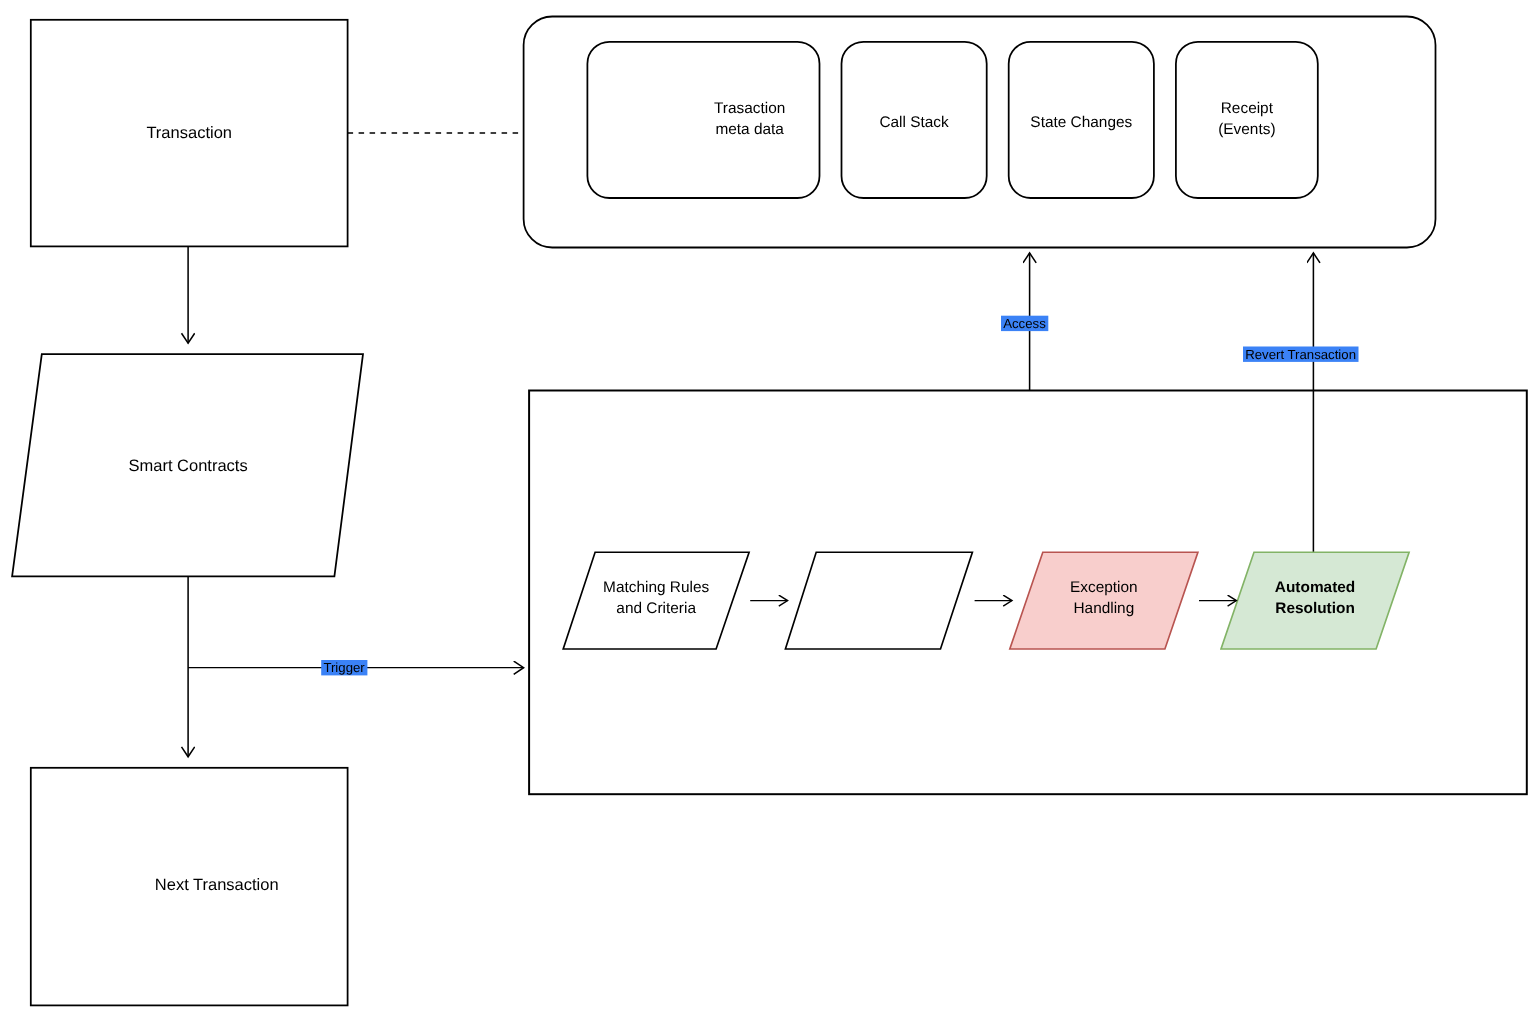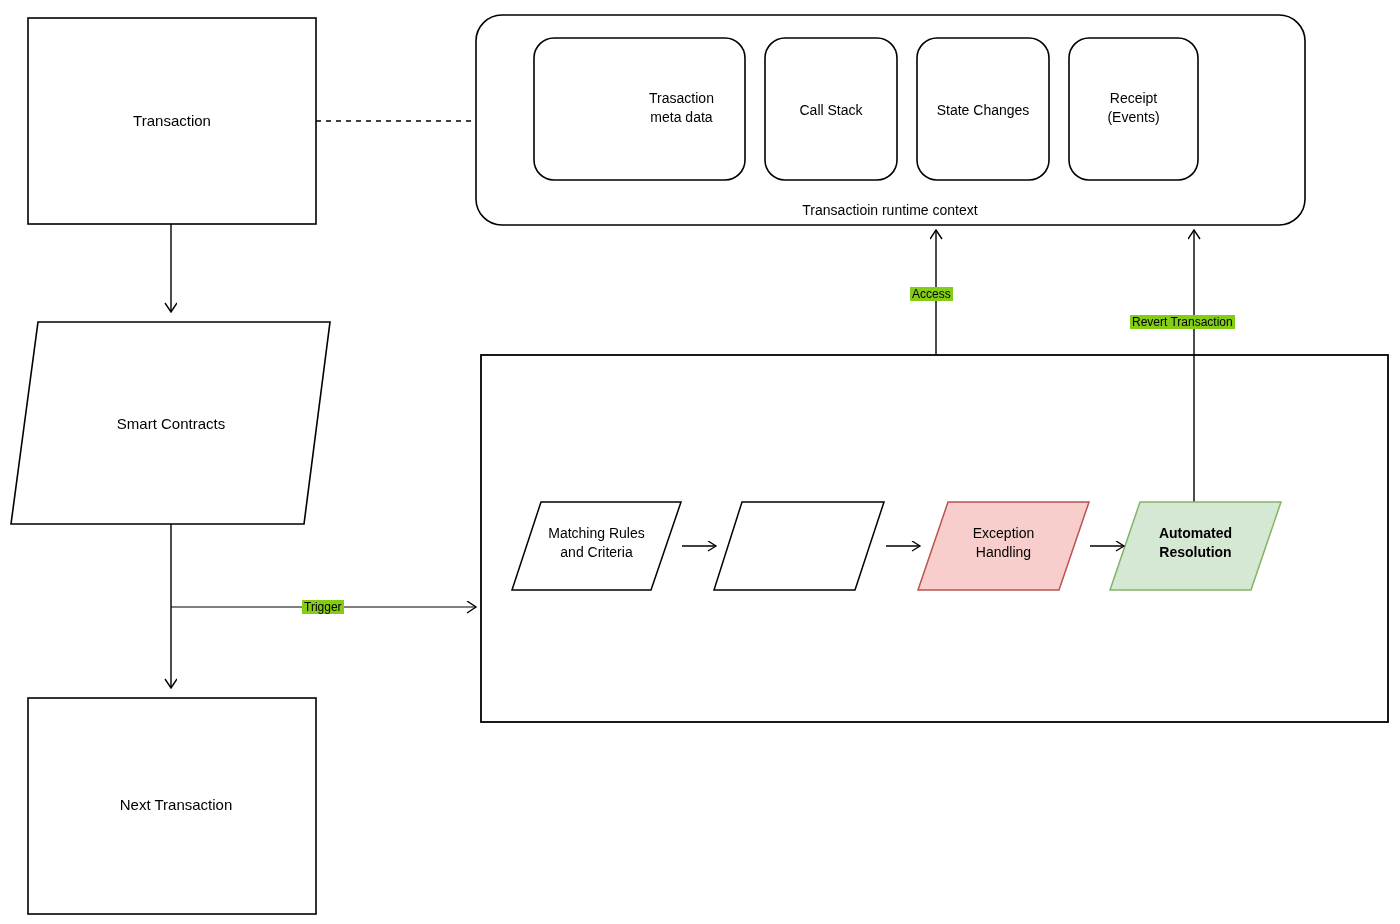"Transactioin runtime context" div.lbl { html: <div>Transactioin runtime context</div> -> none }
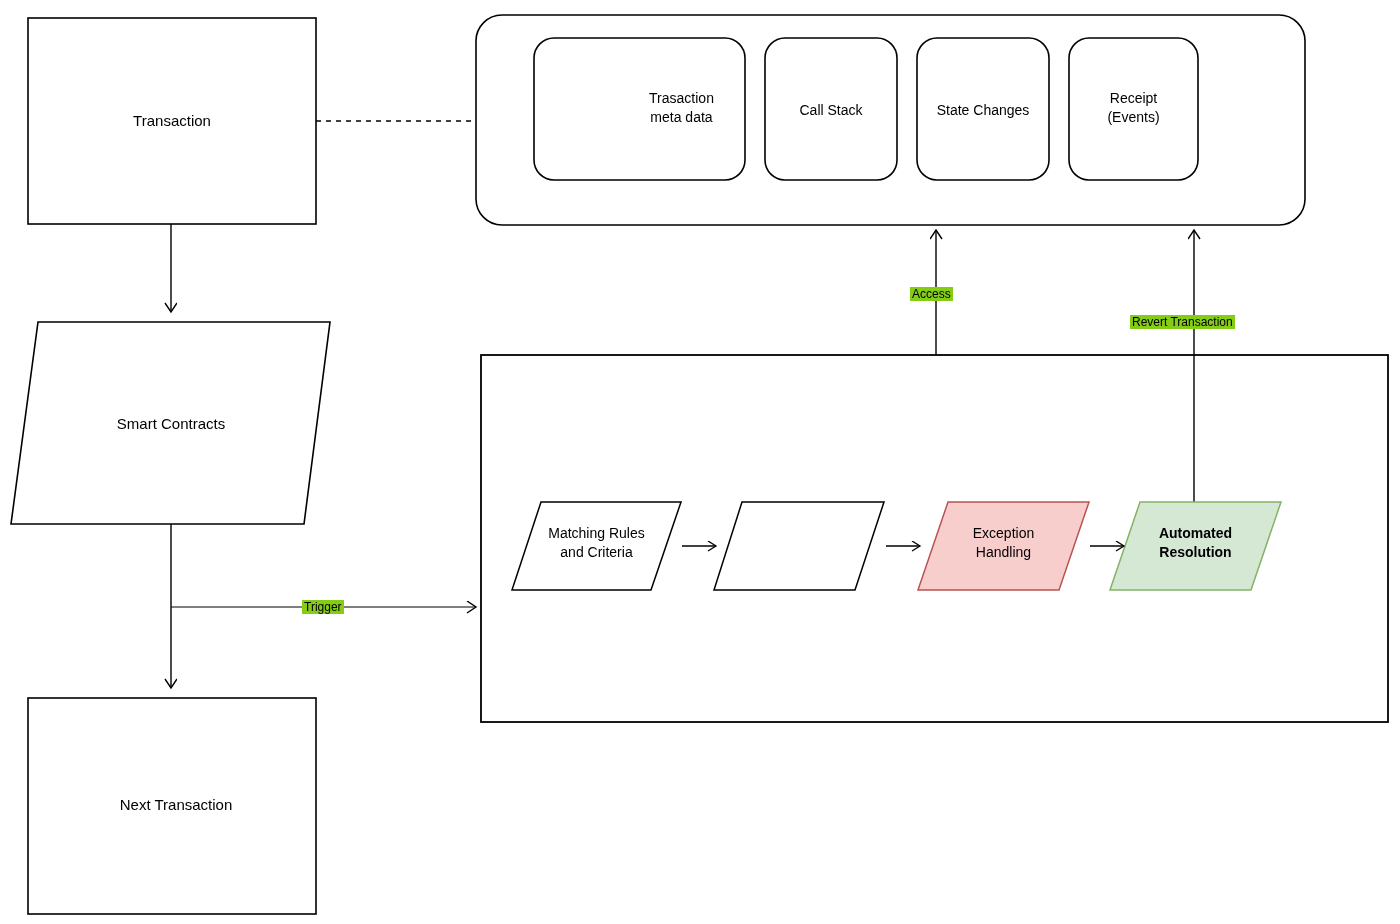"Access" .edge-lbl { background: #84cc16 -> #3b82f6 }
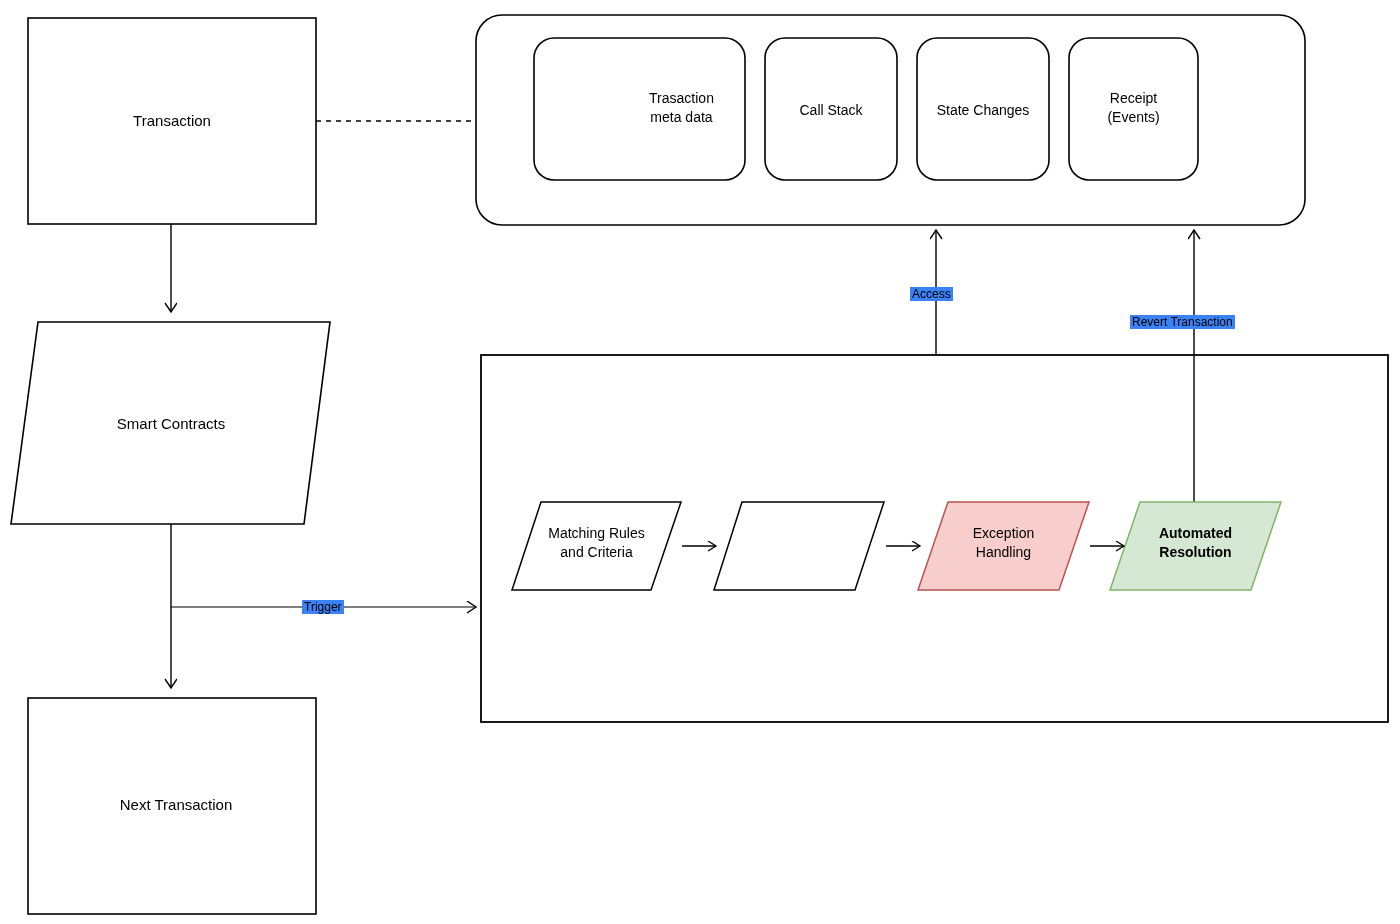"Trigger" div.edge-lbl { left: 302px -> 292px }
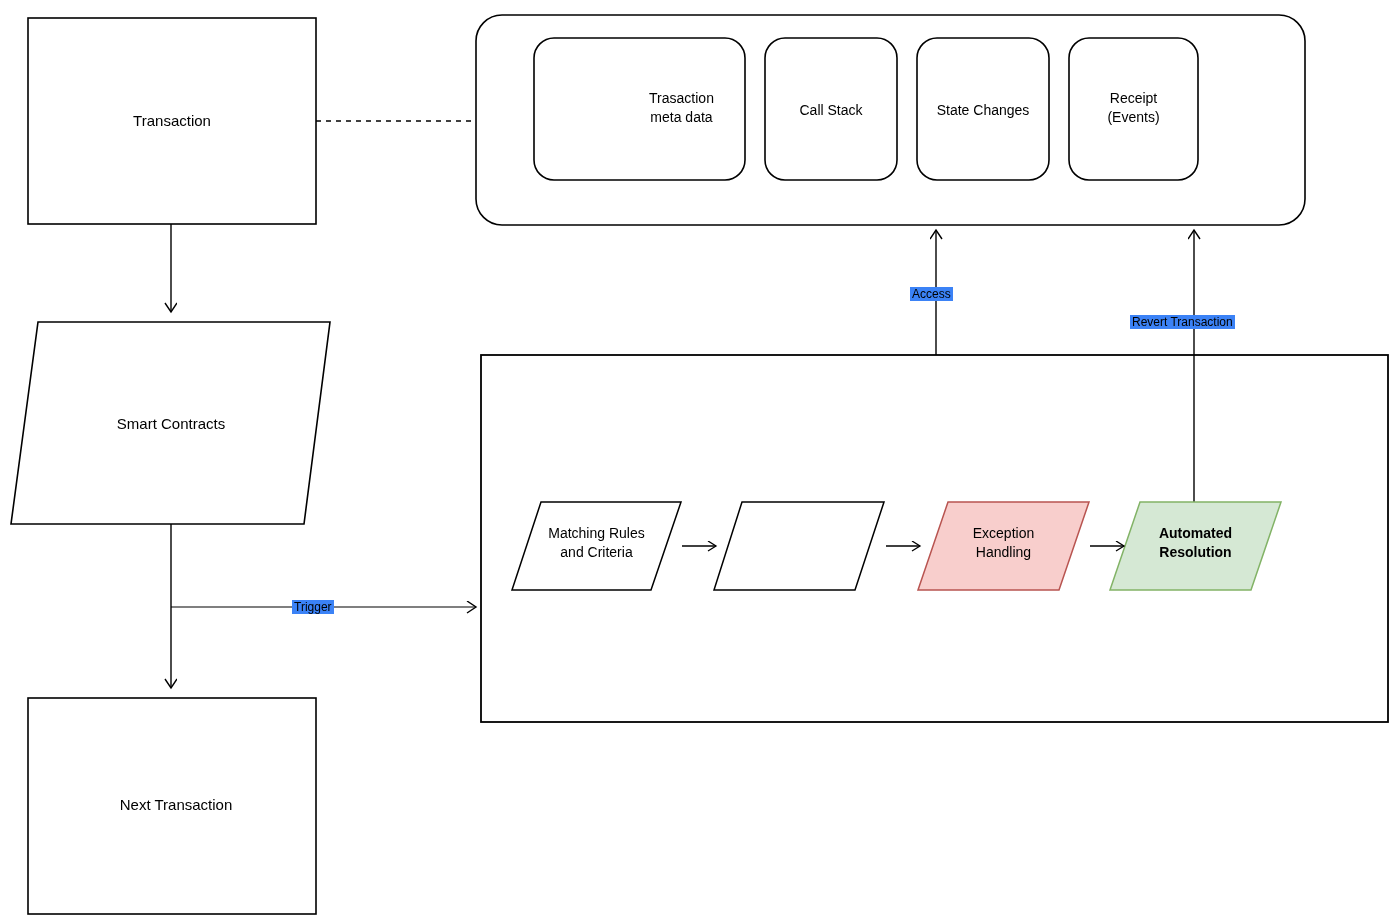"Next Transaction" div.lbl { padding-left: none -> 21px }
